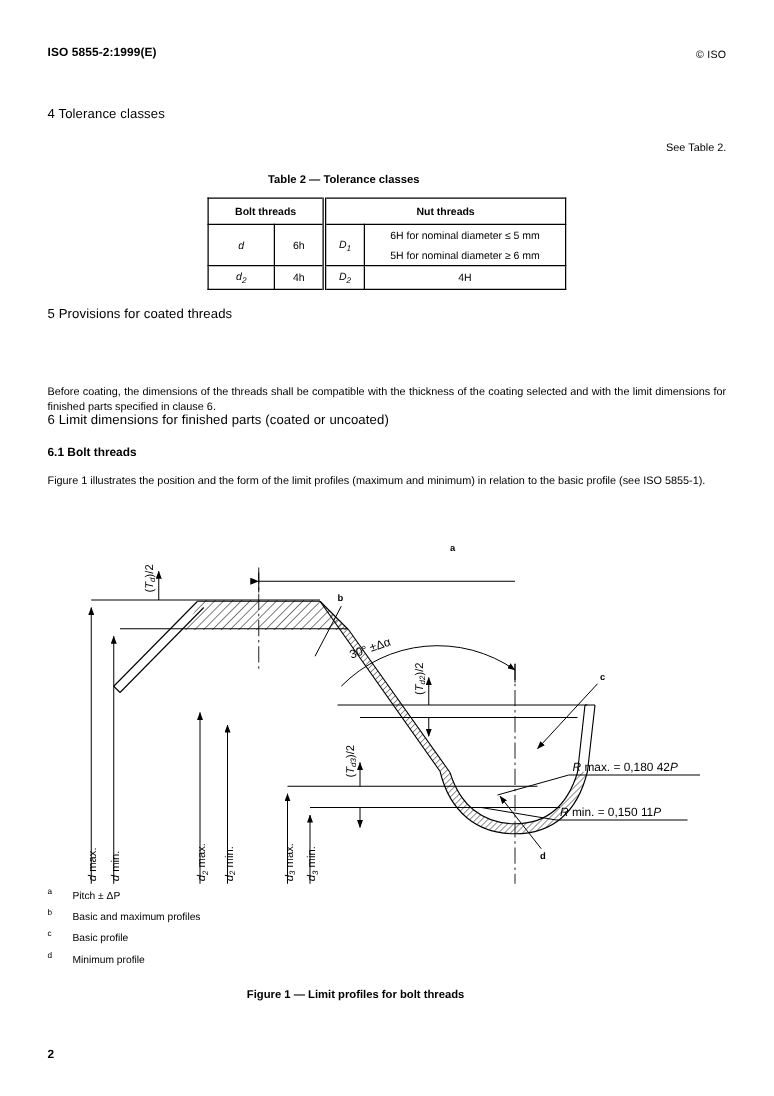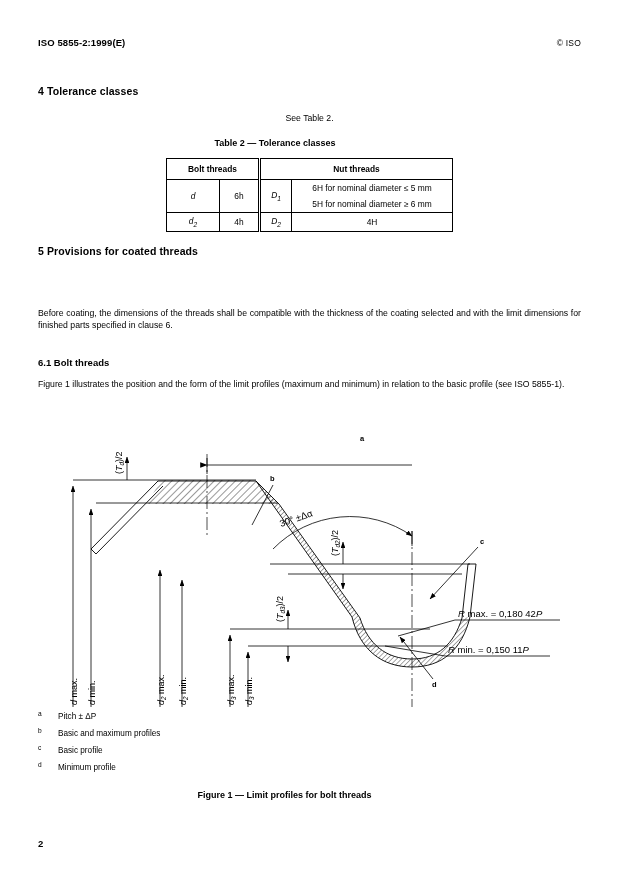"4 Tolerance classes" .h1 { font-weight: bold -> normal }
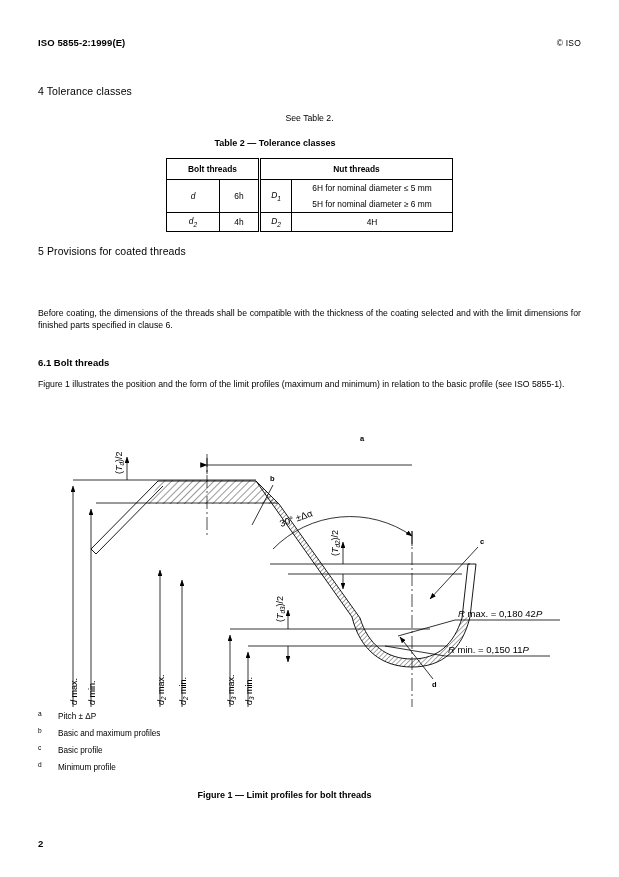"See Table 2." .p.nojust { text-align: center -> right }
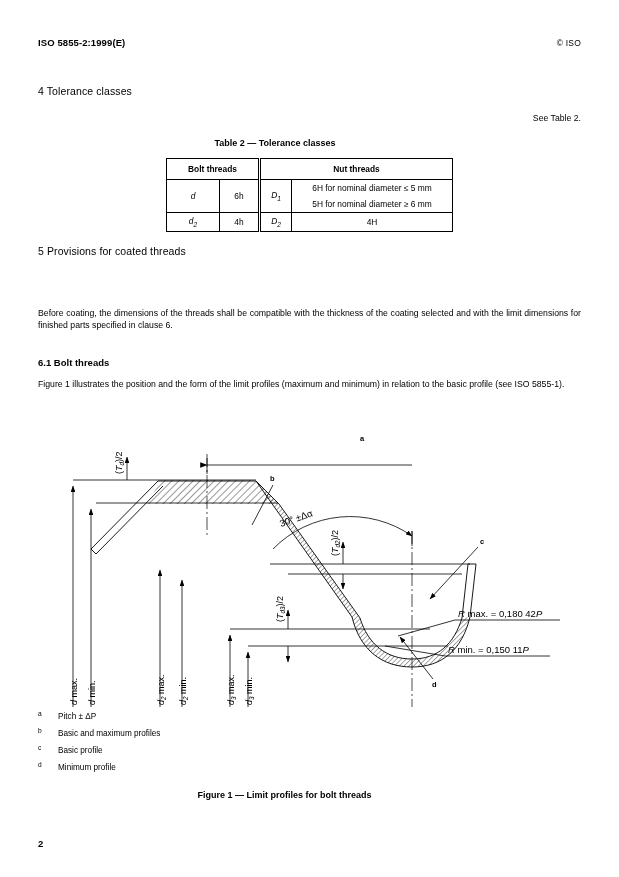"6 Limit dimensions for finished" div.h1 { html: none -> <div>6 Limit dimensions for finished parts (coated or uncoated)</div> }
